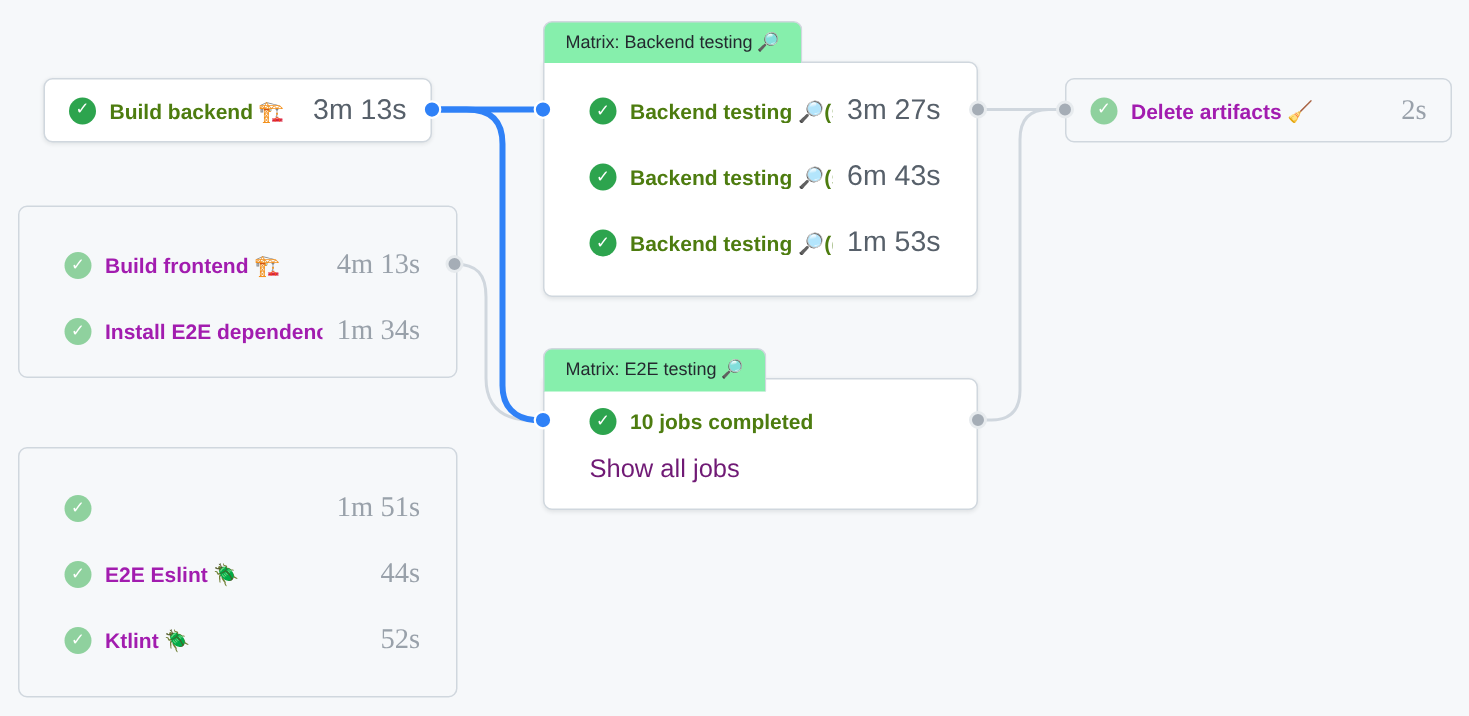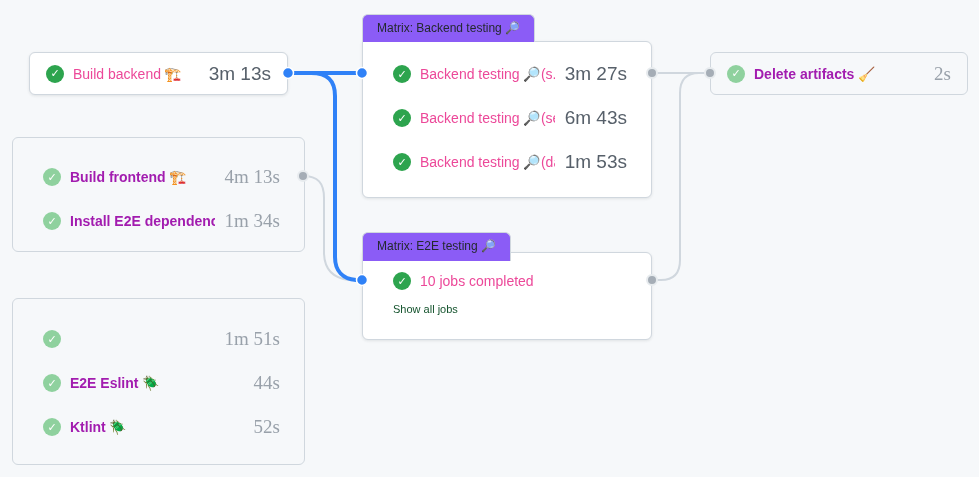"Matrix: Backend testing 🔎" .matrix-tab { background: #8b5cf6 -> #86efac }
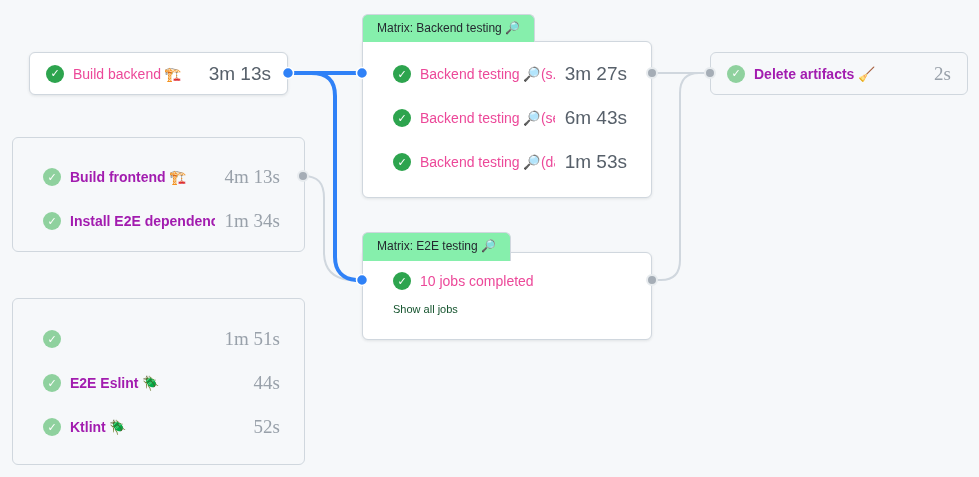"Build backend 🏗️" .job-label { color: #ec4899 -> #4d7c0f; font-weight: 400 -> 700 }
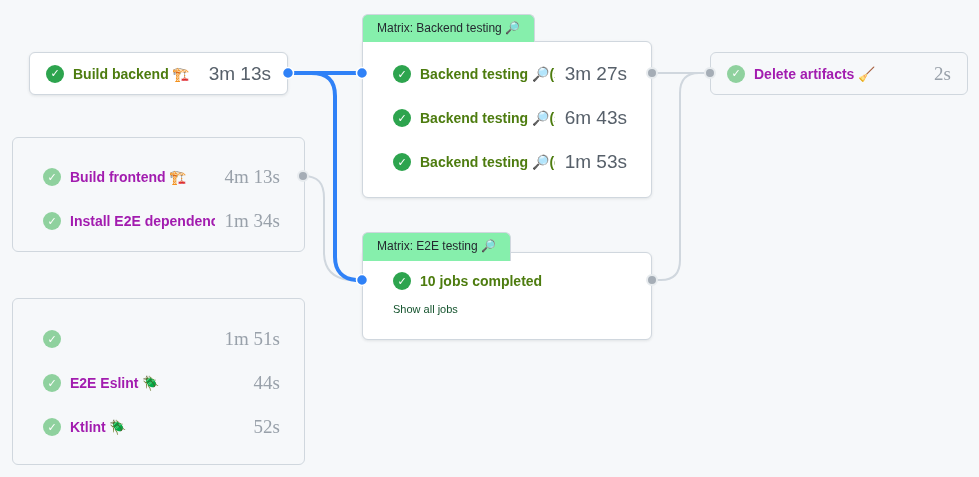"Show all jobs" .show-all { color: #14532d -> #701a75; font-size: 11px -> 17px }
